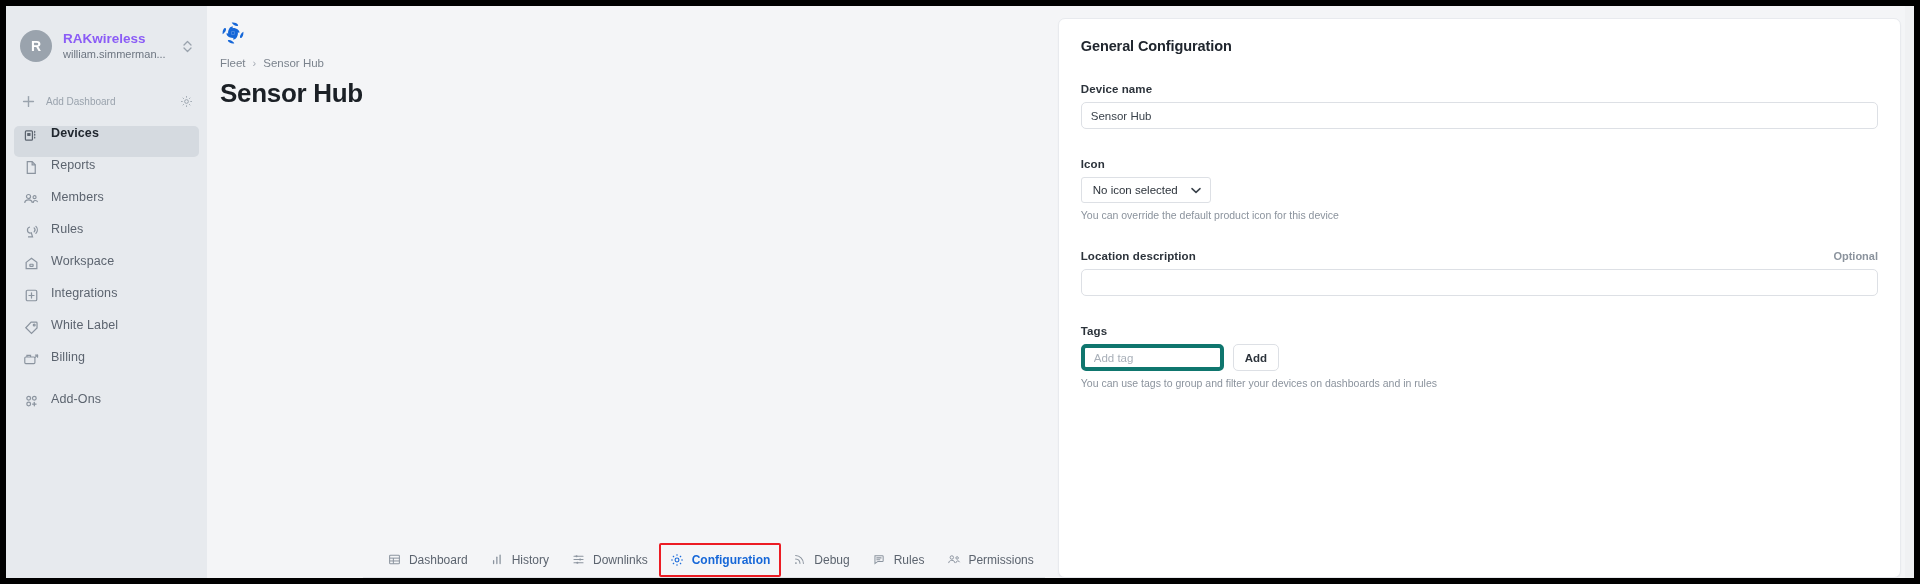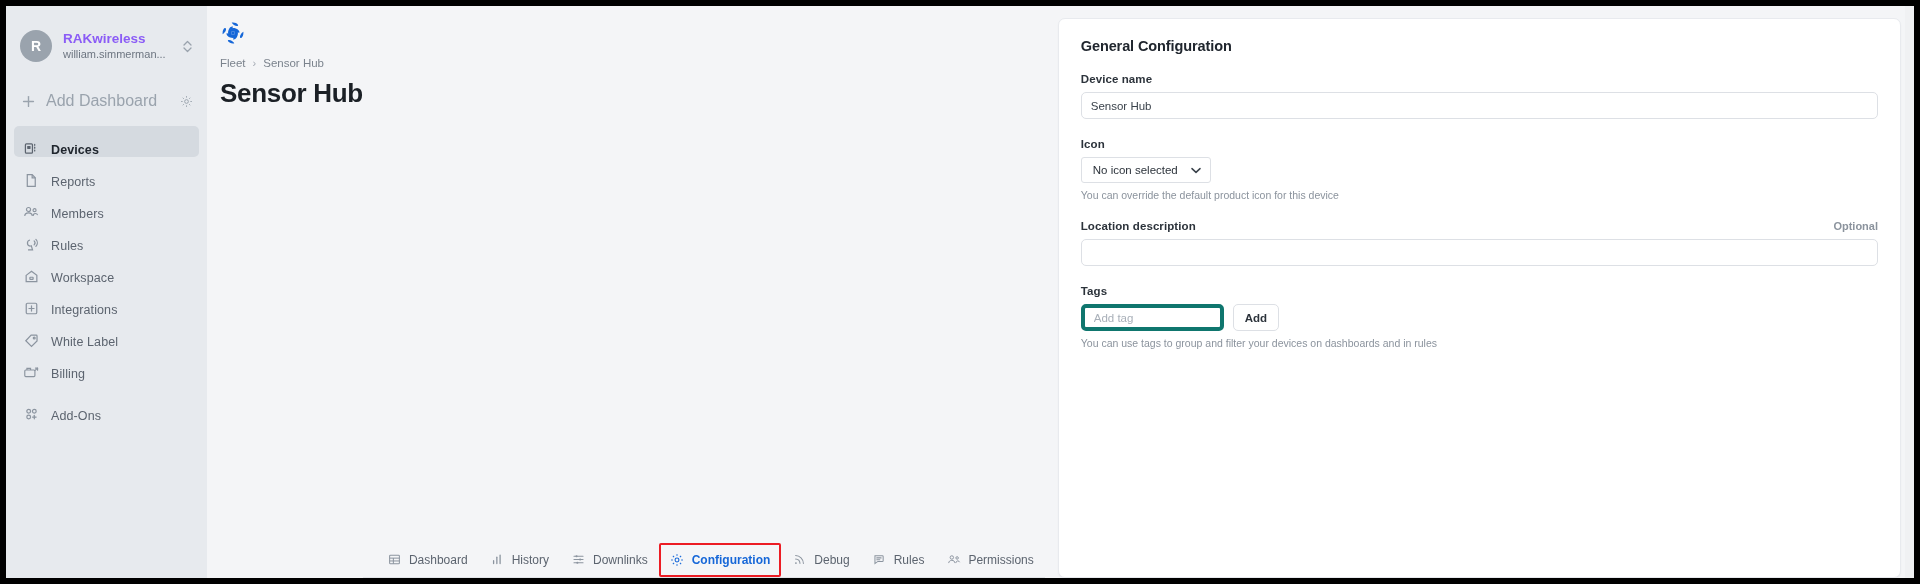"Device name" .field { margin-top: 19px -> 29px }
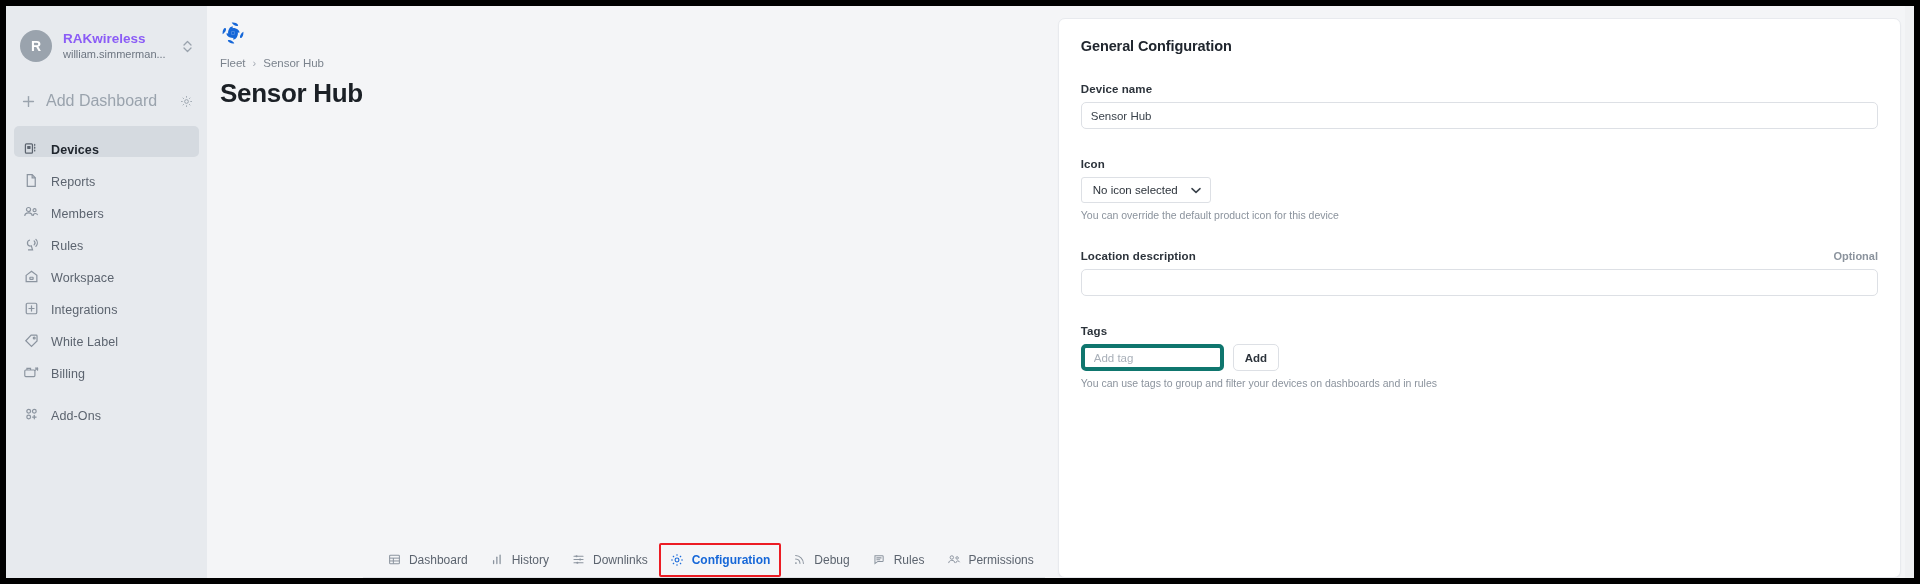"Add Dashboard" .add-dash-label { font-size: 16px -> 10px }
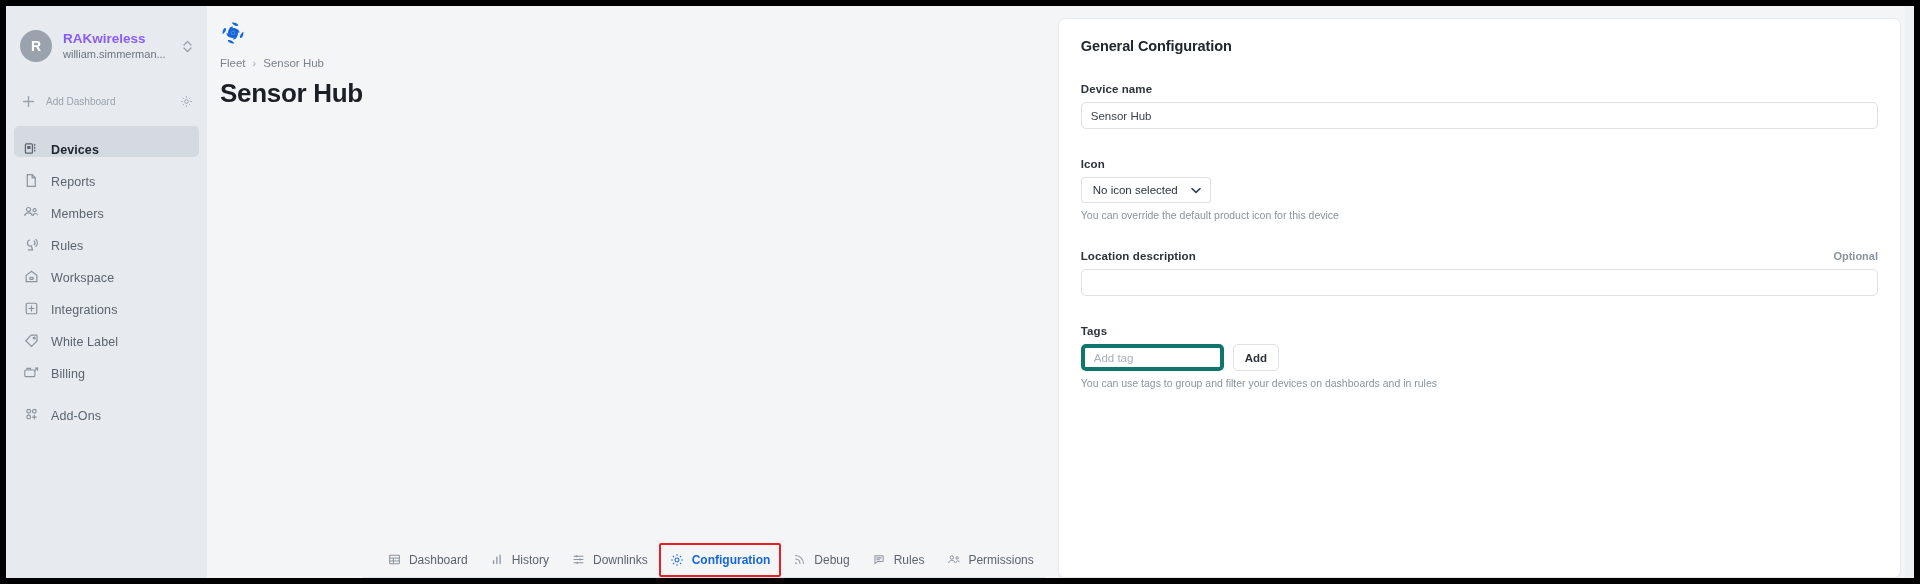"Devices" .nav-item { align-items: flex-end -> flex-start }
